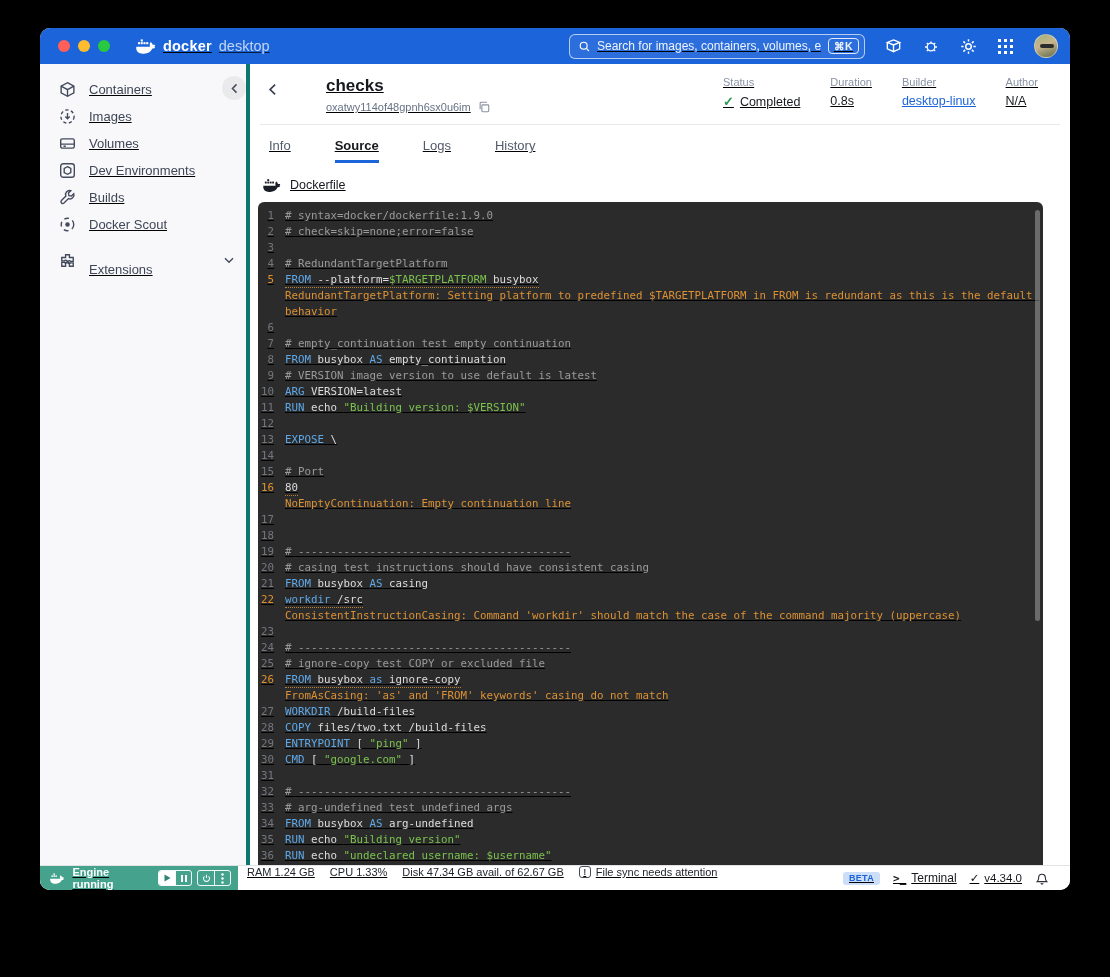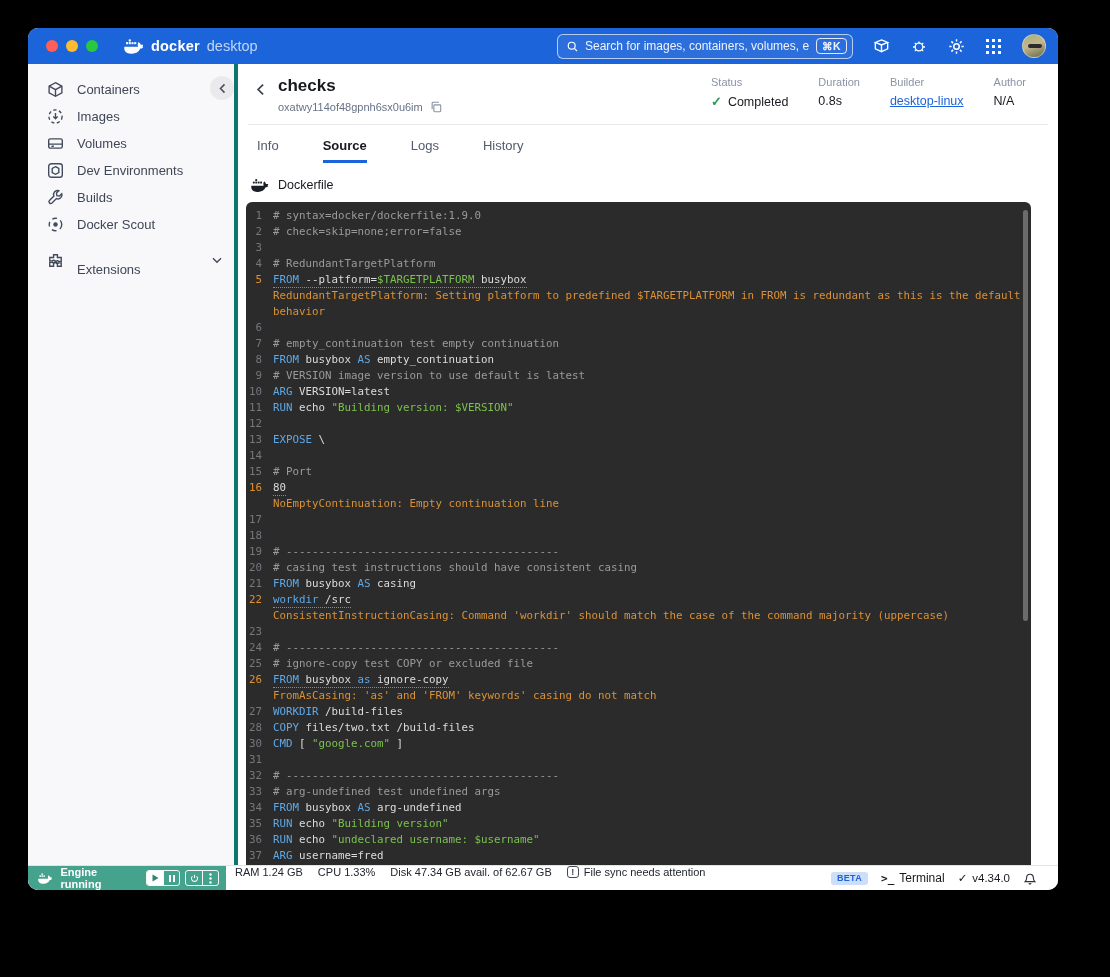"docker" .window { left: 28px -> 40px; text-decoration: none -> underline }
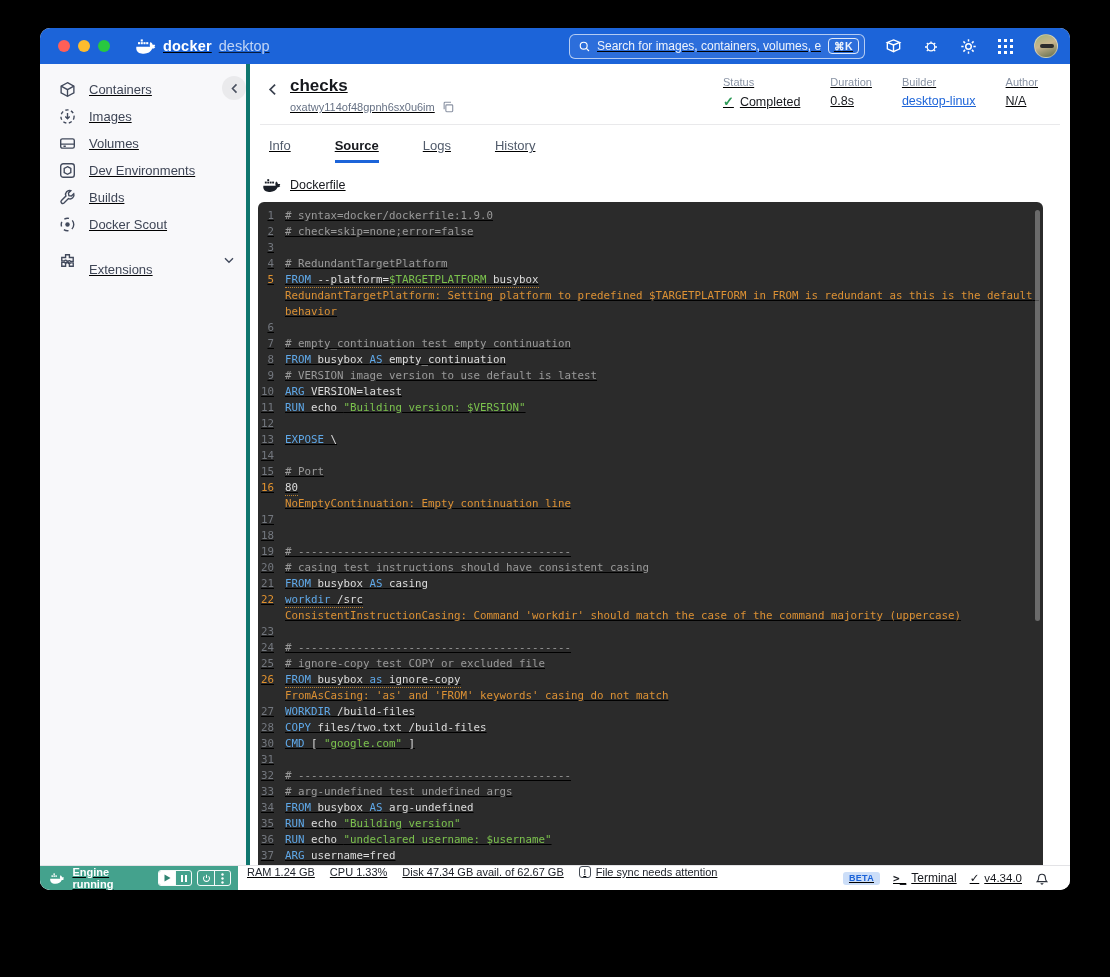"checks" .header { gap: none -> 36px }
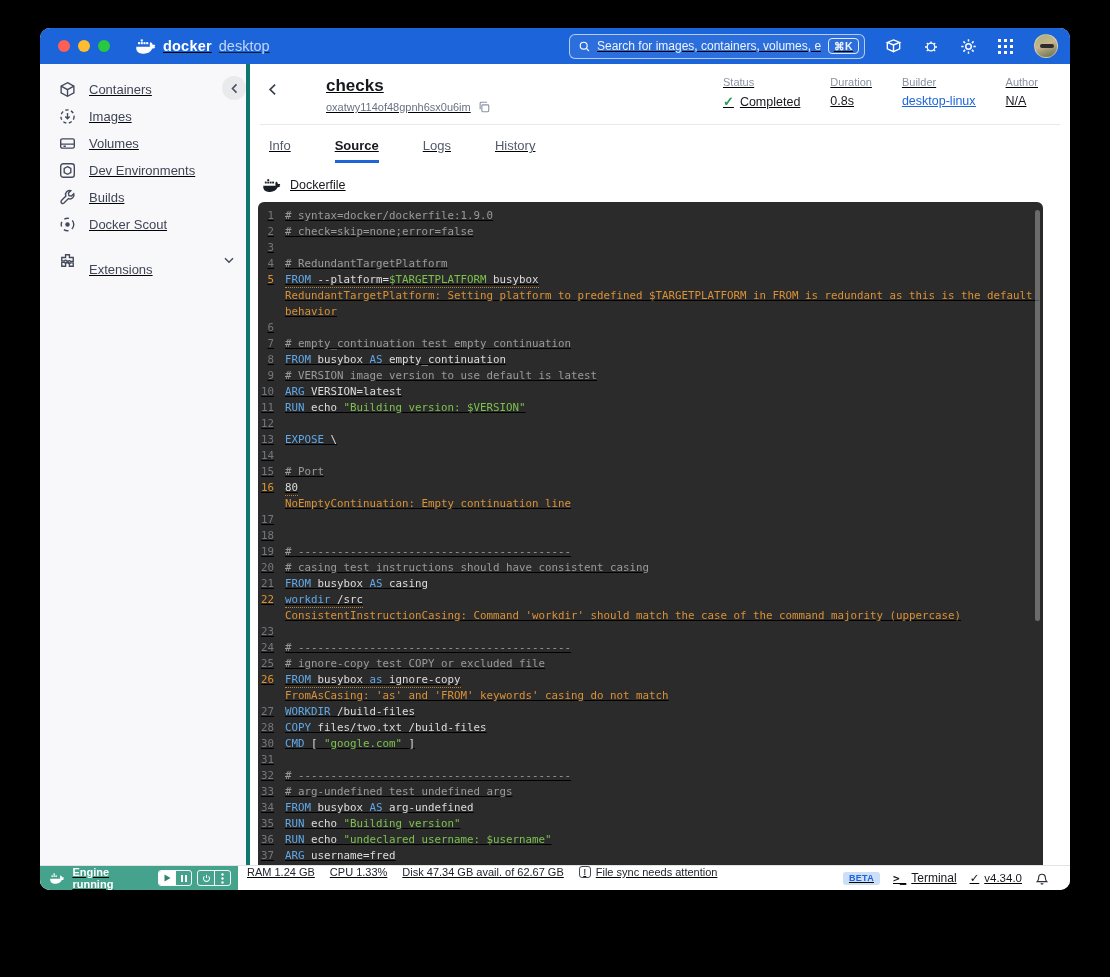"29" div.code-row { html: none -> <div> <span>29</span> <span><span>ENTRYPOINT</span><span> [ </span><span>"ping"</span><span> ]</span></span> </div> }
